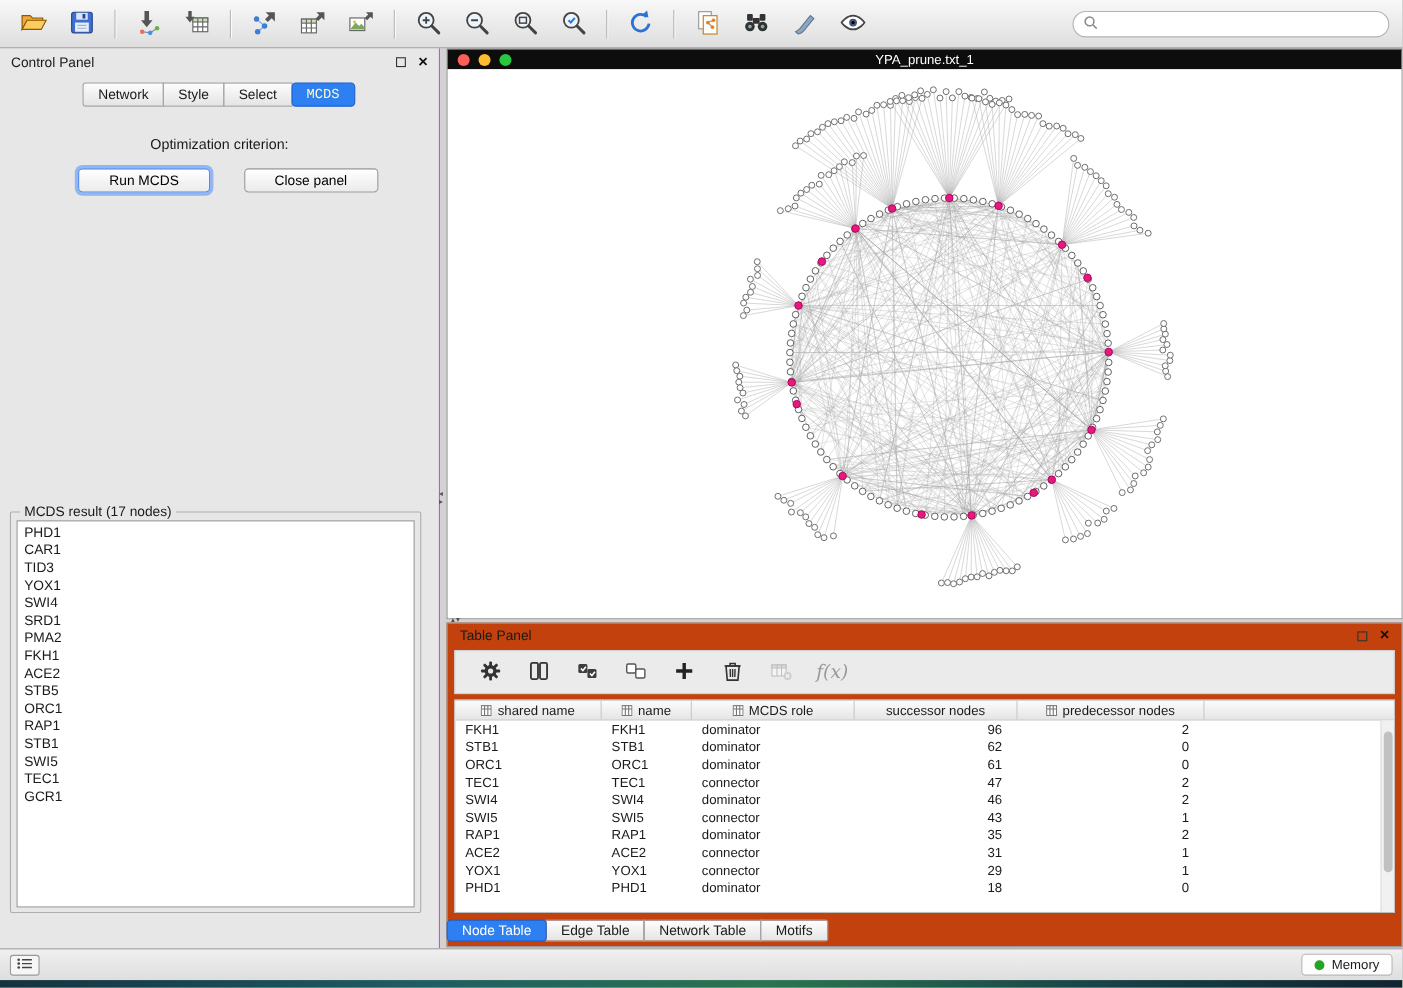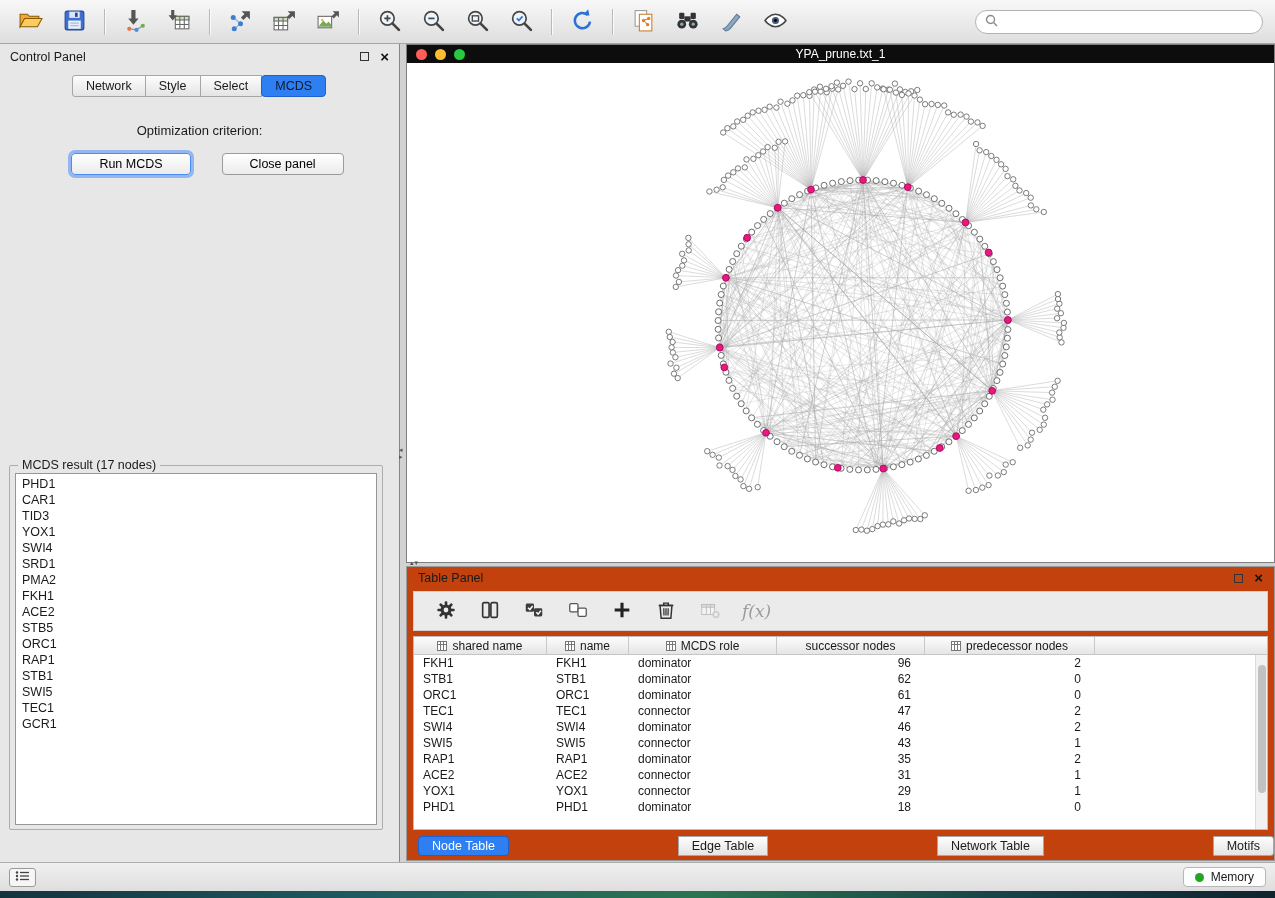"MCDS" .cp-tab.active { color: #0f172a -> #fef9c3; font-family: none -> Liberation Mono, monospace }
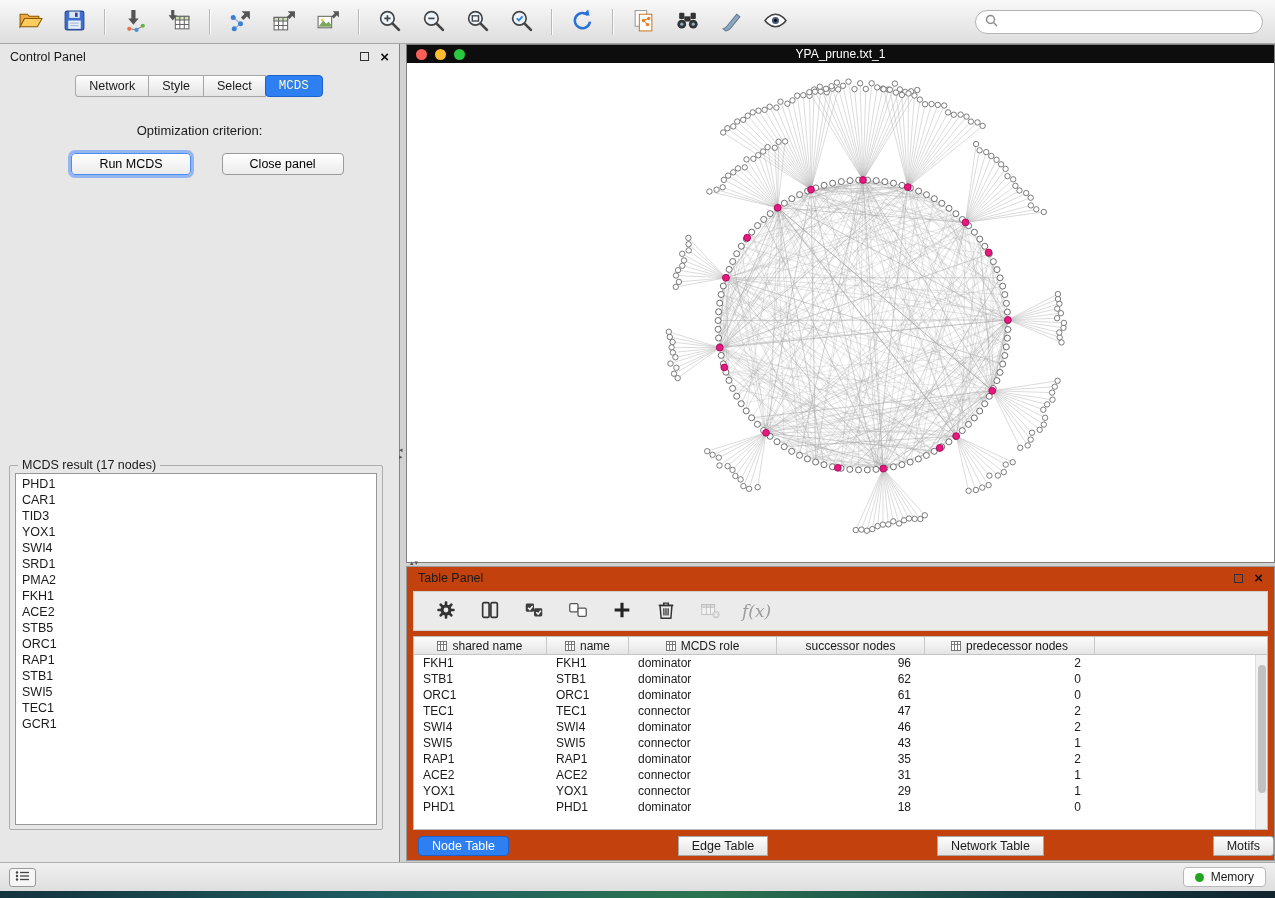"Node Table" .tp-tabs { justify-content: space-between -> flex-start; padding-left: 12px -> none }
